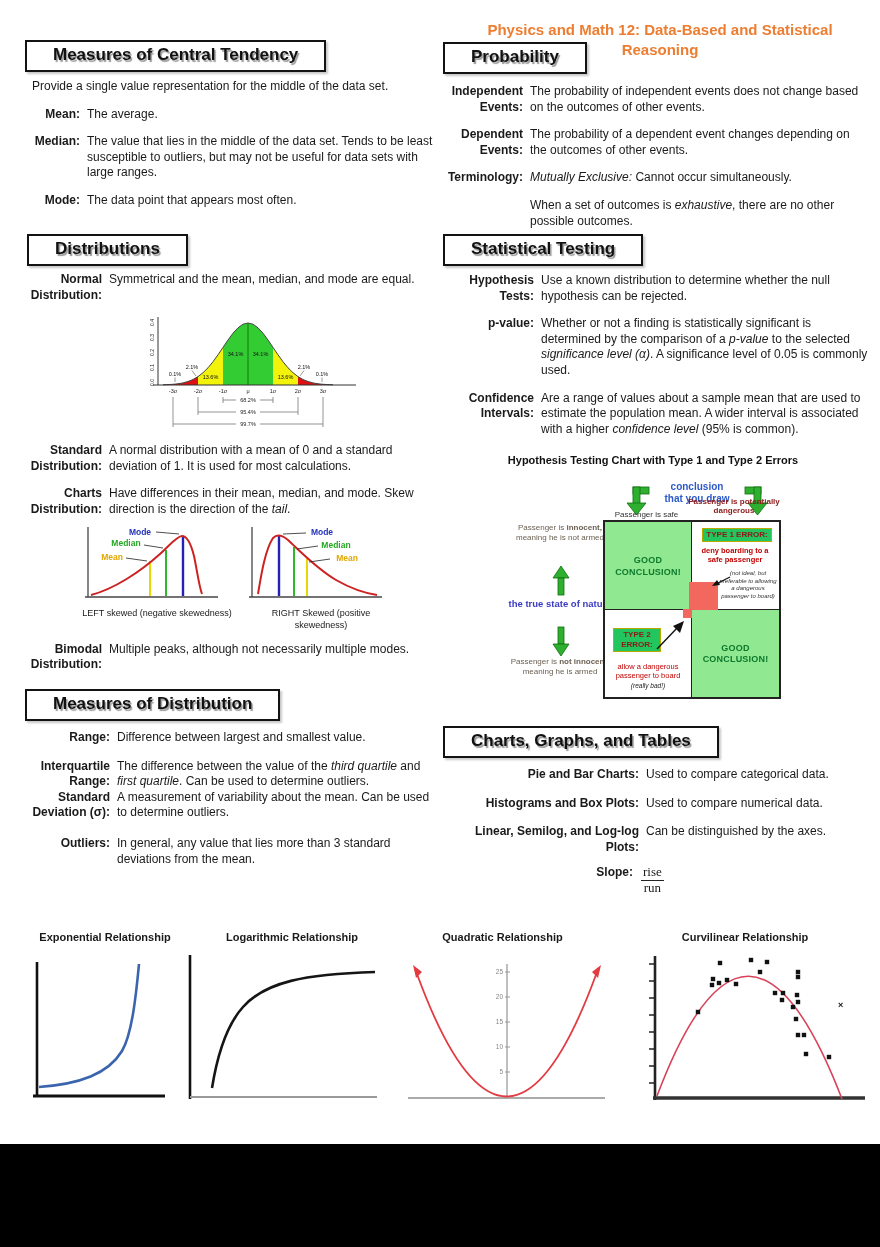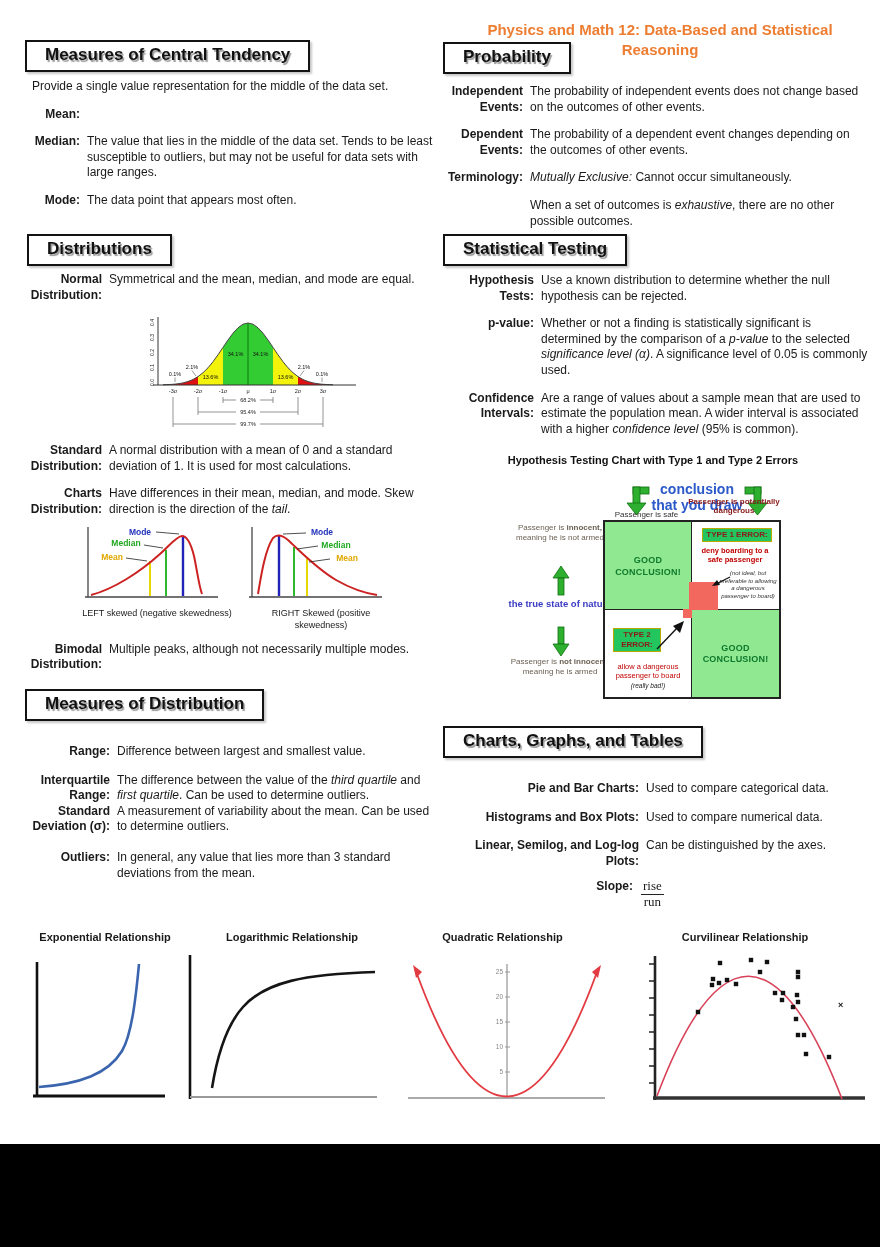"Measures of Central Tendency" .hbox { padding: 2px 18px 4px -> 2px 26px 4px }
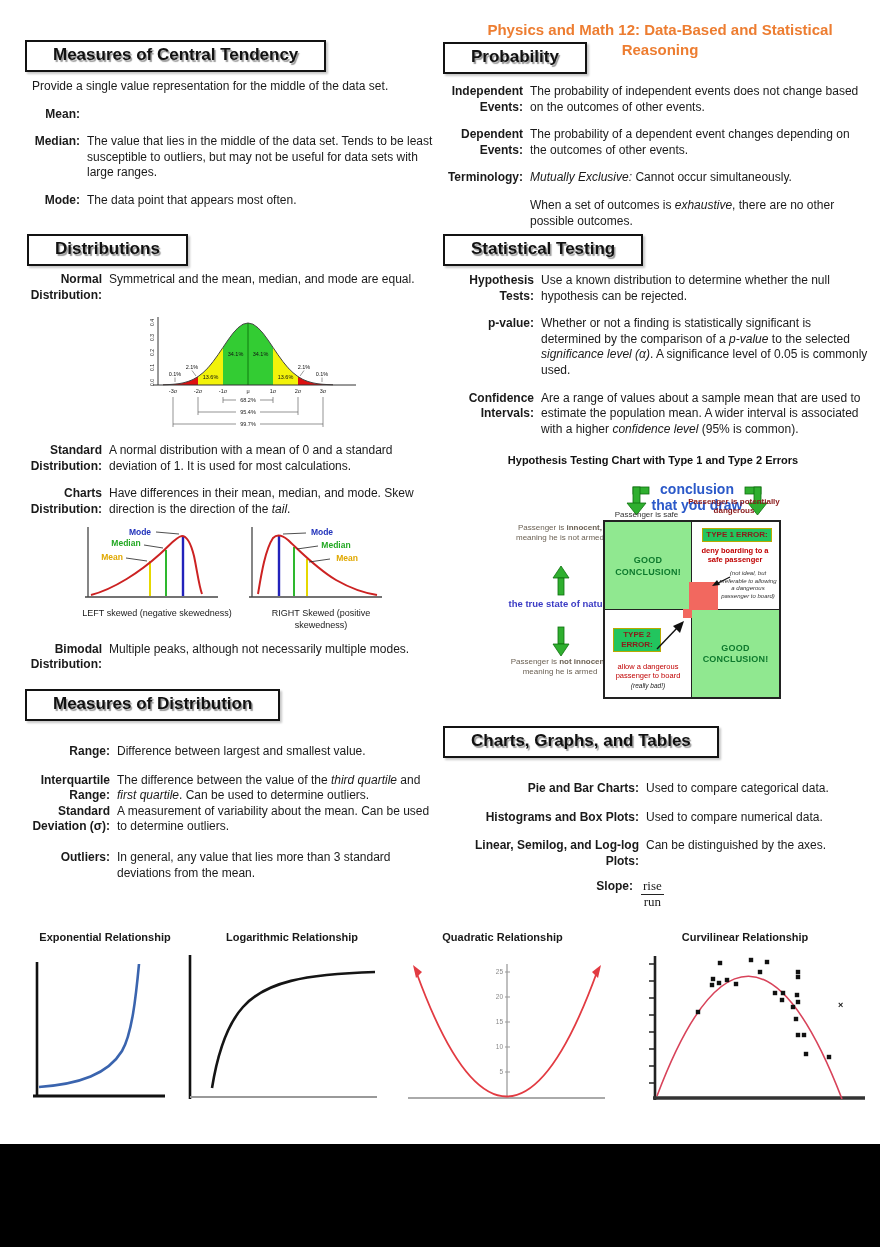"The average." div.def { html: none -> <div>The average.</div> }
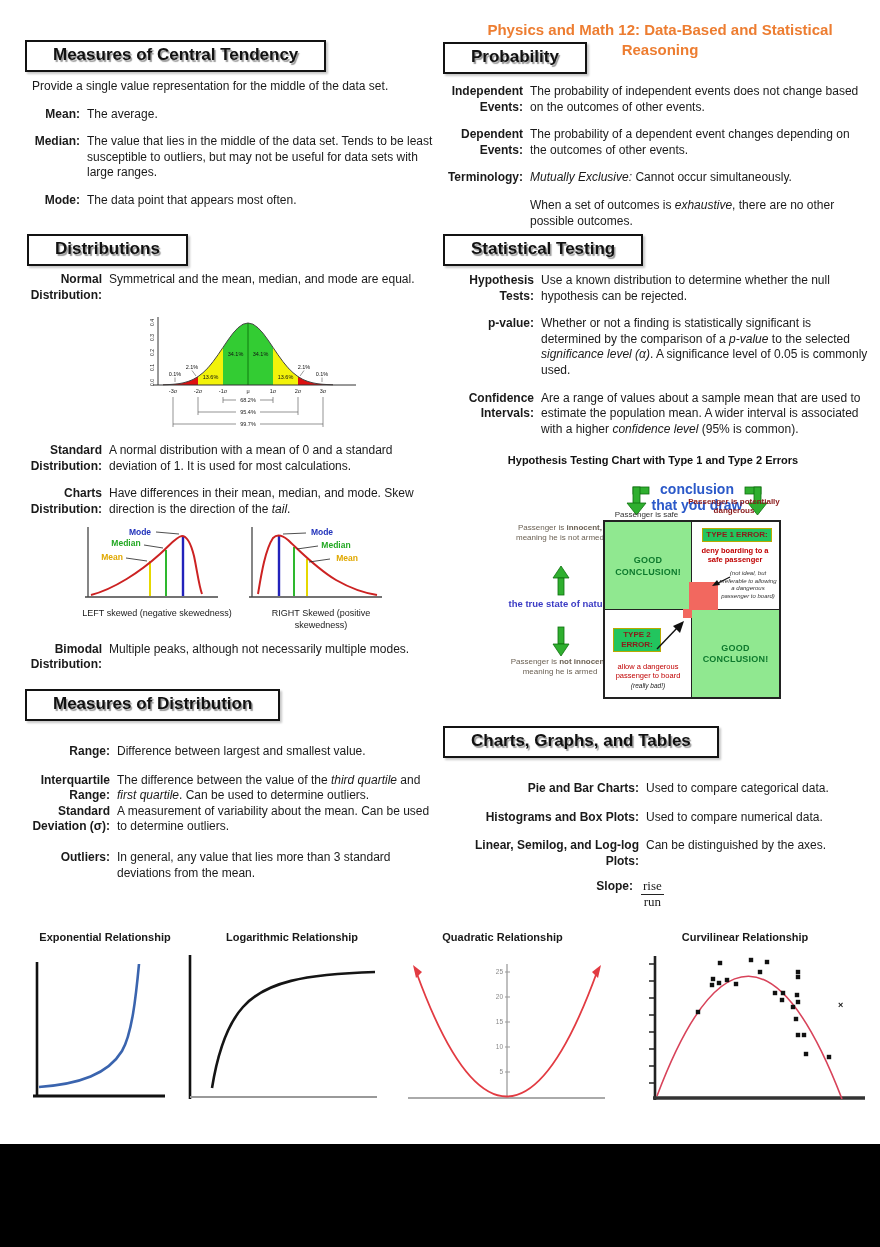"conclusion" .hc-conc { font-size: 14px -> 10px }
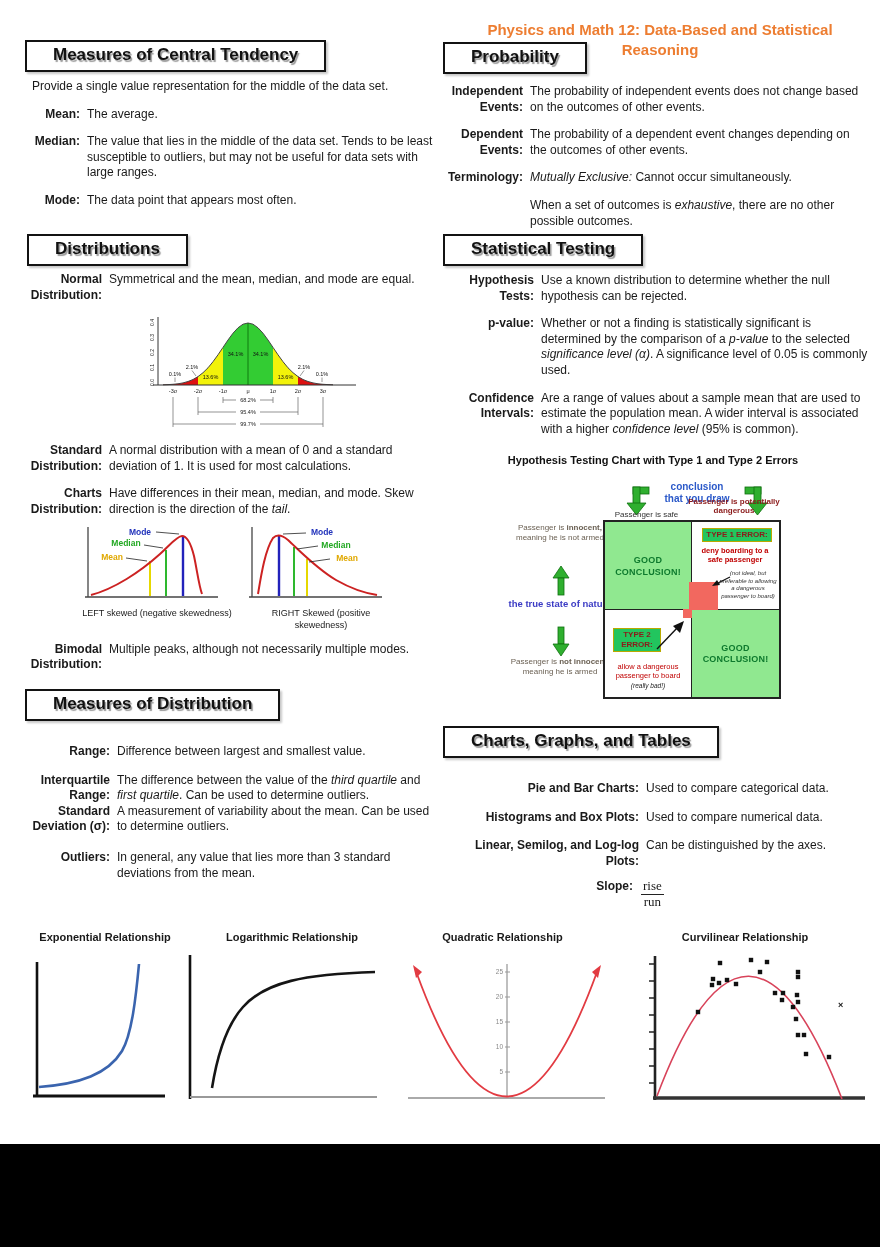"Range:" .mt9 { margin-top: 23px -> 9px }
